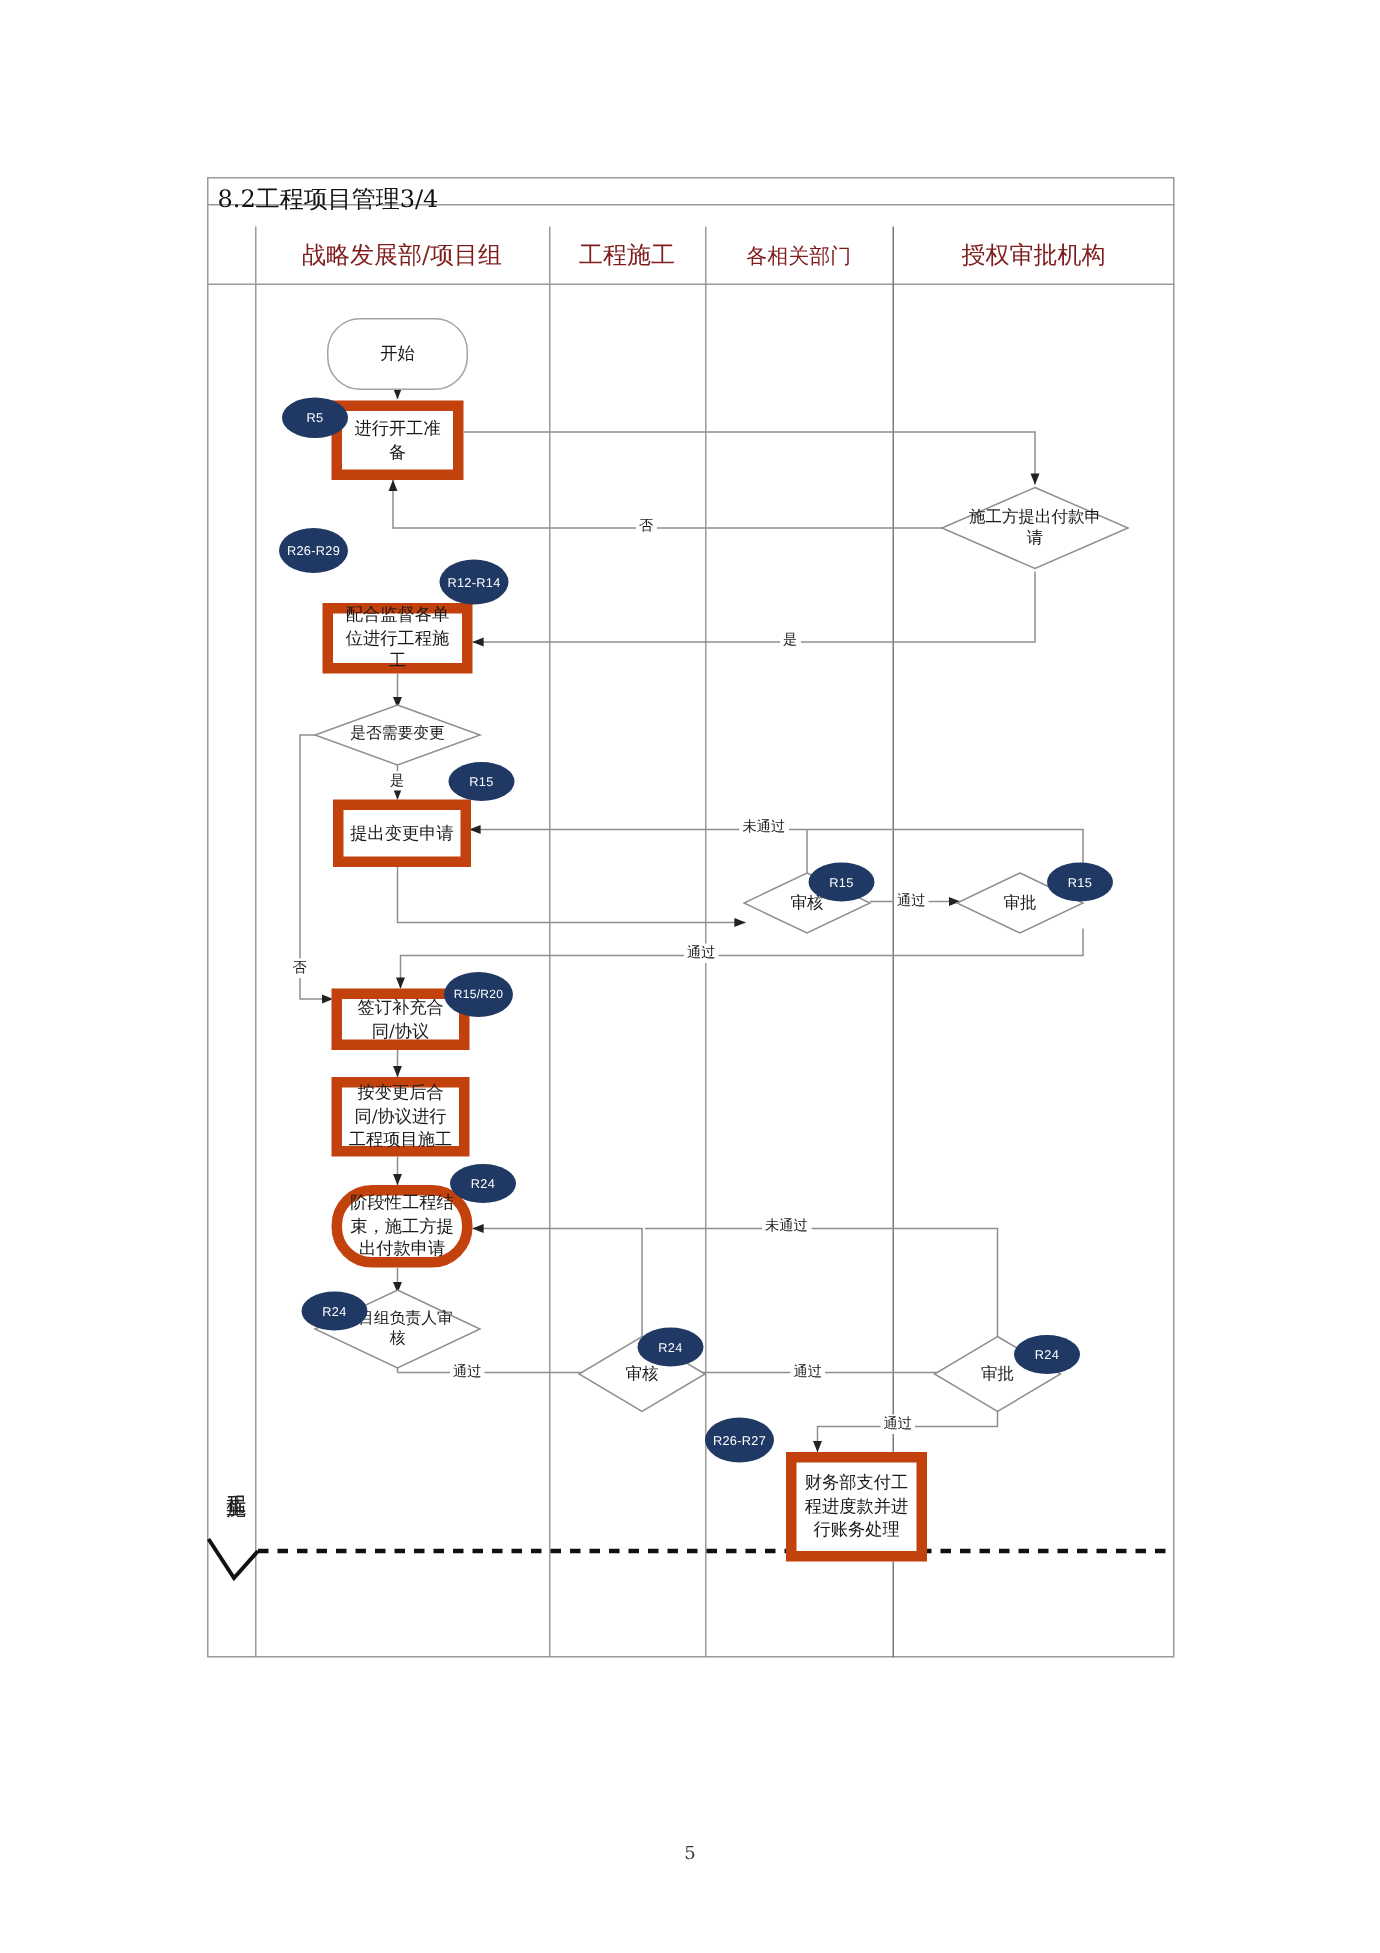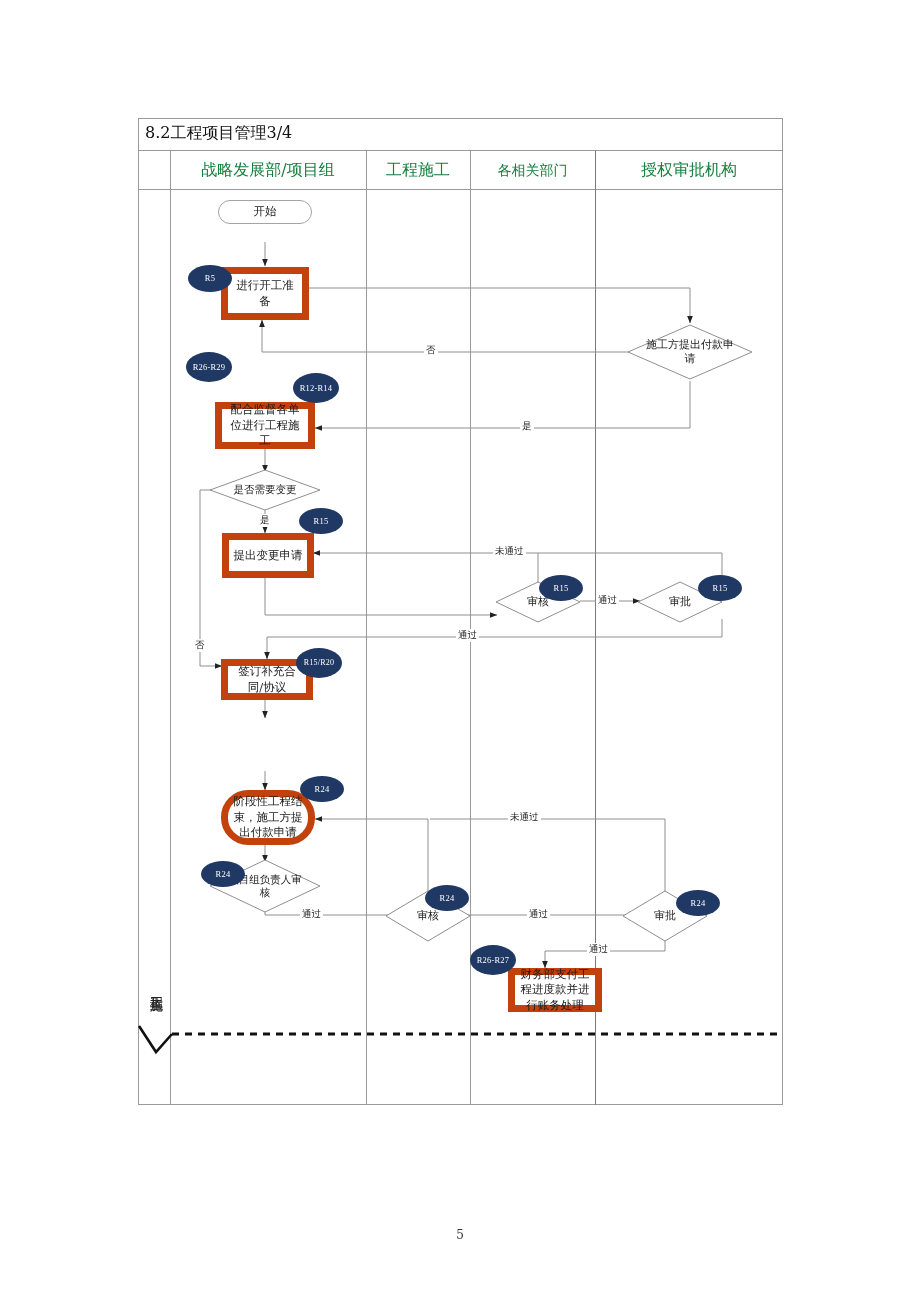"8.2工程项目管理3/4" #titlebar { height: 33px -> 19px }
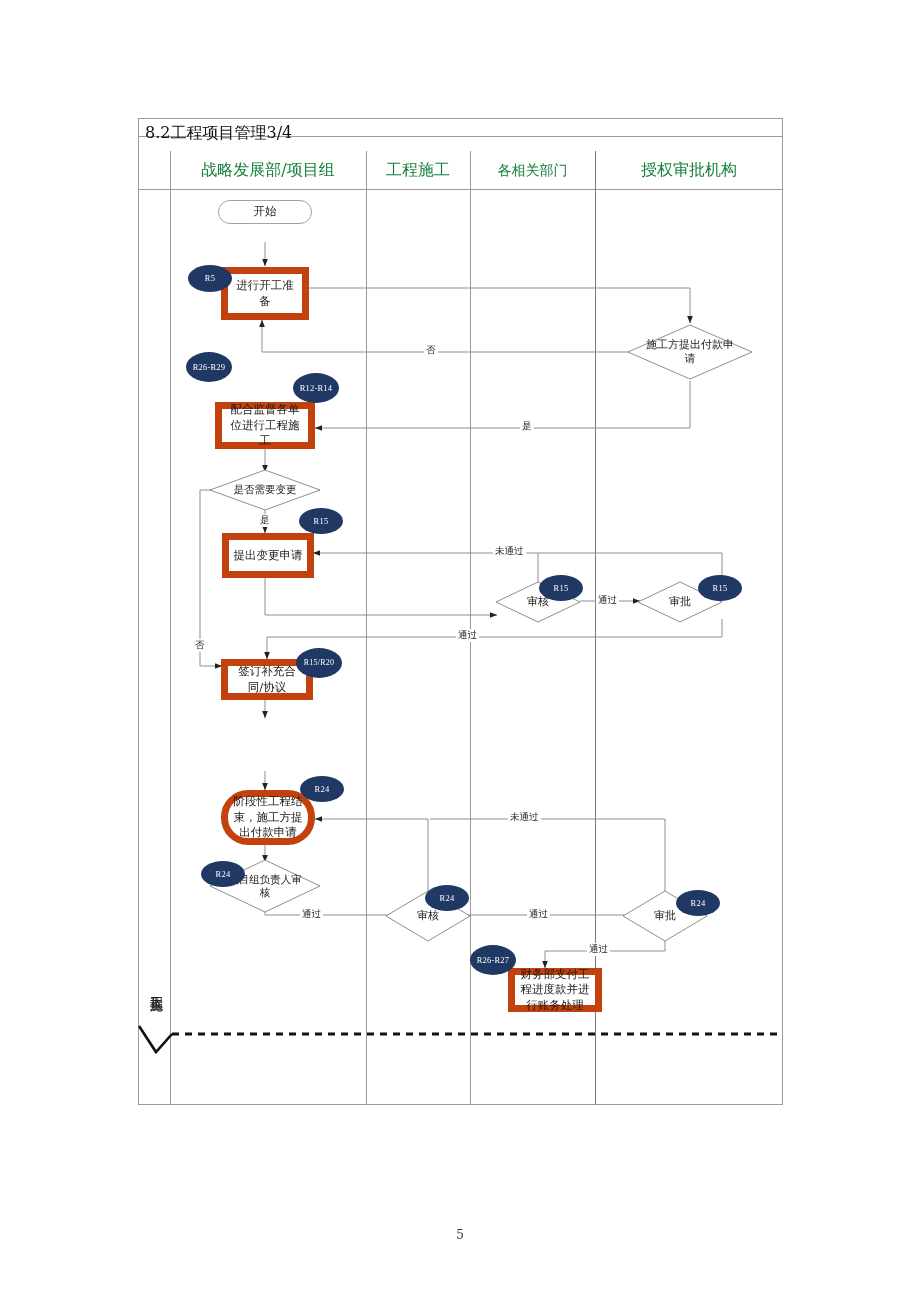"战略发展部/项目组" .lane-head { color: #15803d -> #7f1d1d }
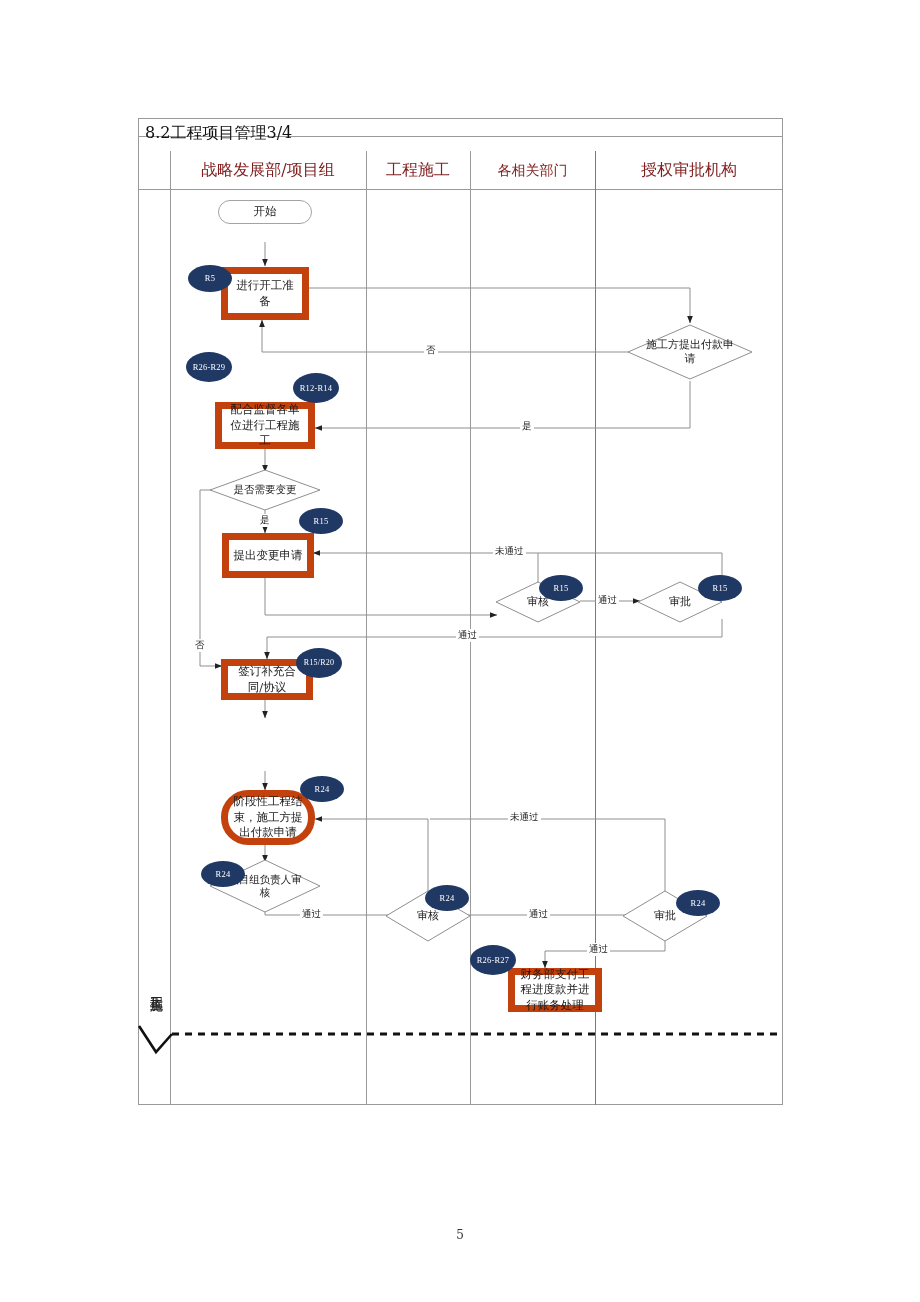"开始" div.node { height: 24px -> 48px; top: 200px -> 212px }
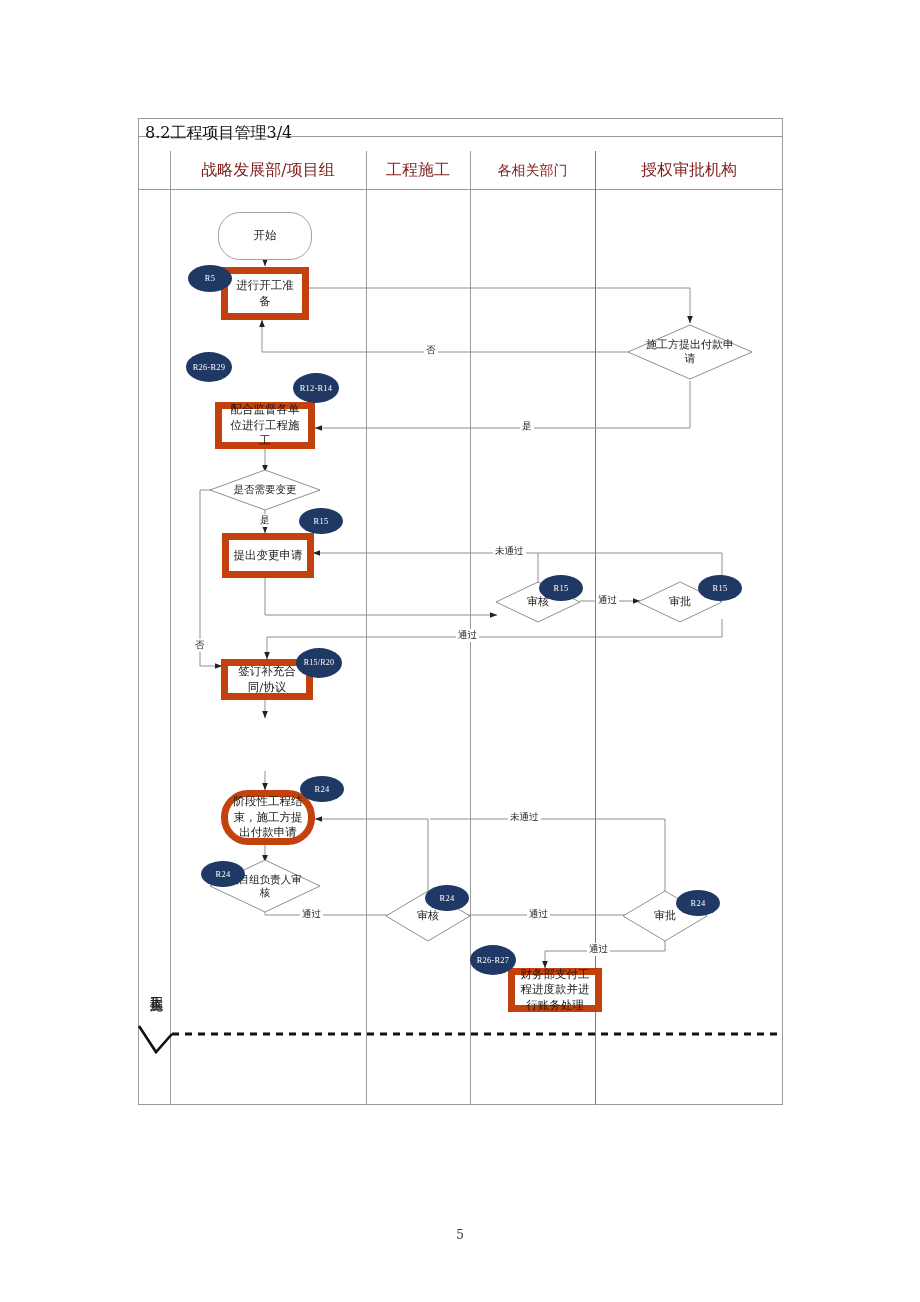"R5" .badge { font-family: Liberation Serif, serif -> Liberation Sans, sans-serif }
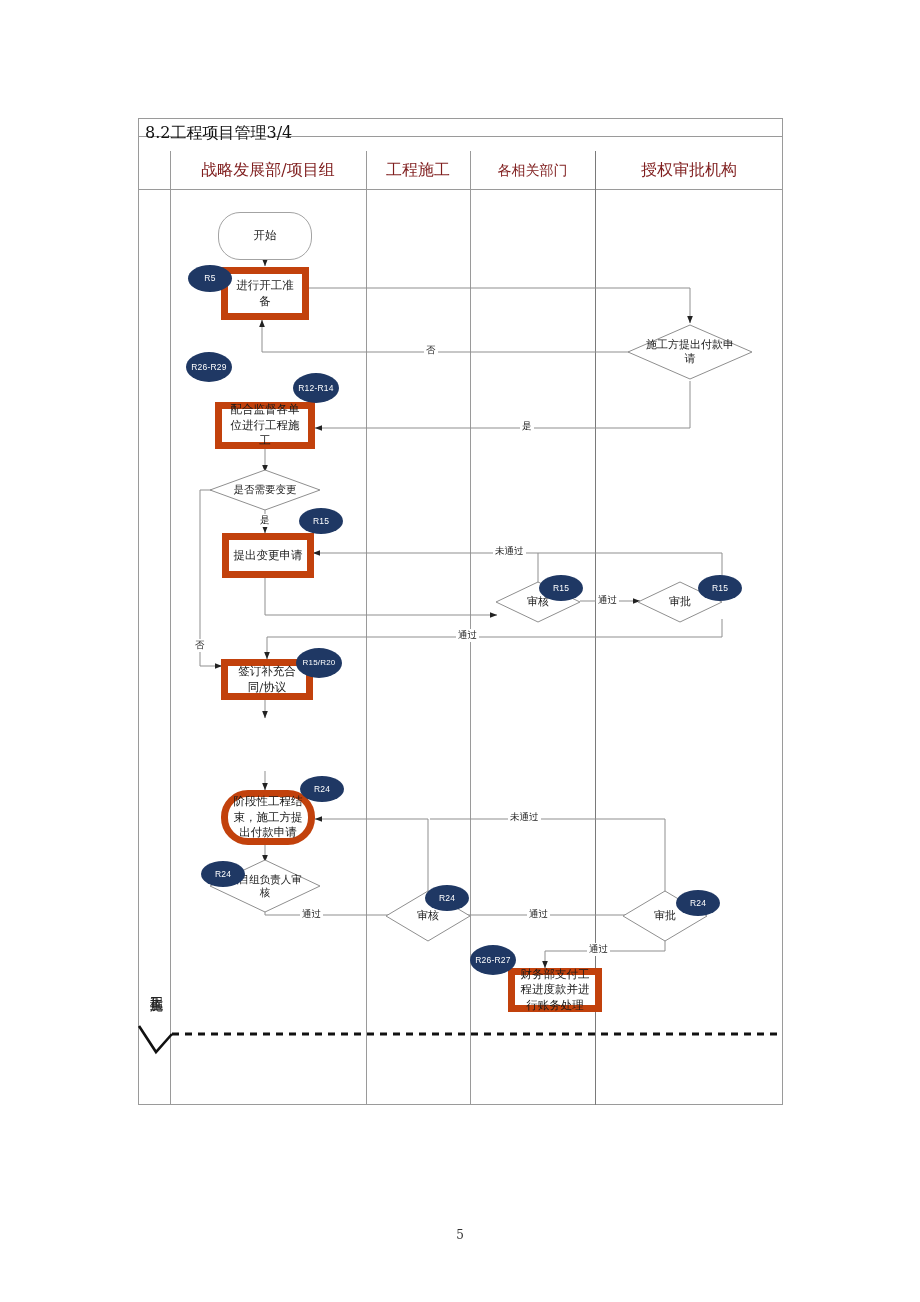"按变更后合同/协议进行工程项目施工" div.node { html: none -> <div>按变更后合同/协议进行工程项目施工</div> }
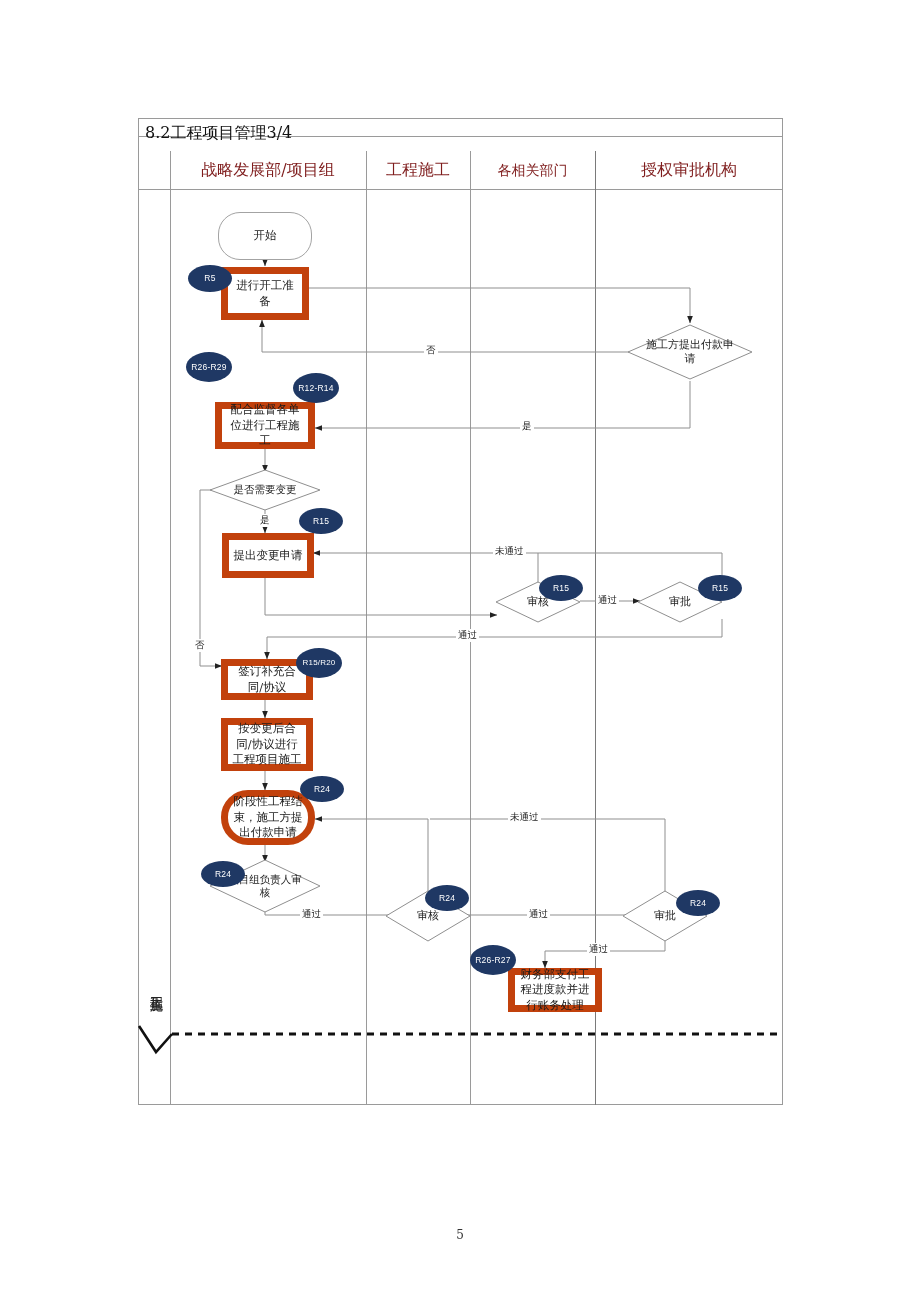"财务部支付工程进度款并进行账务处理" div.node { height: 44px -> 73px; left: 508px -> 524px }
